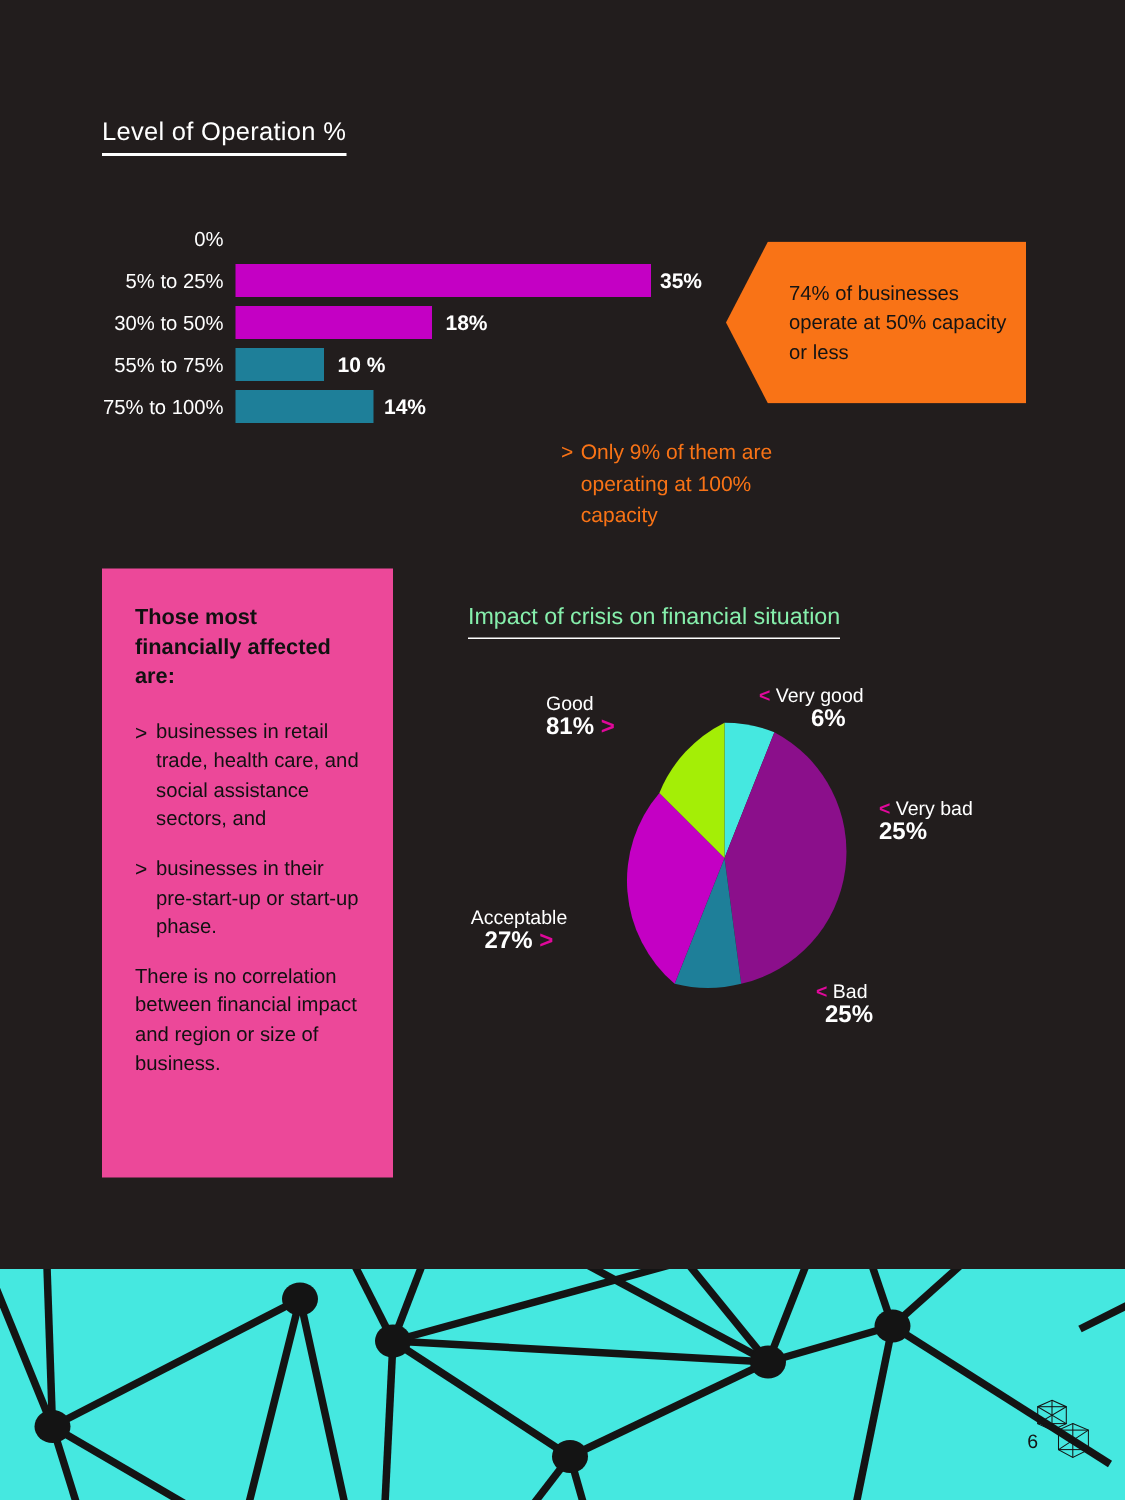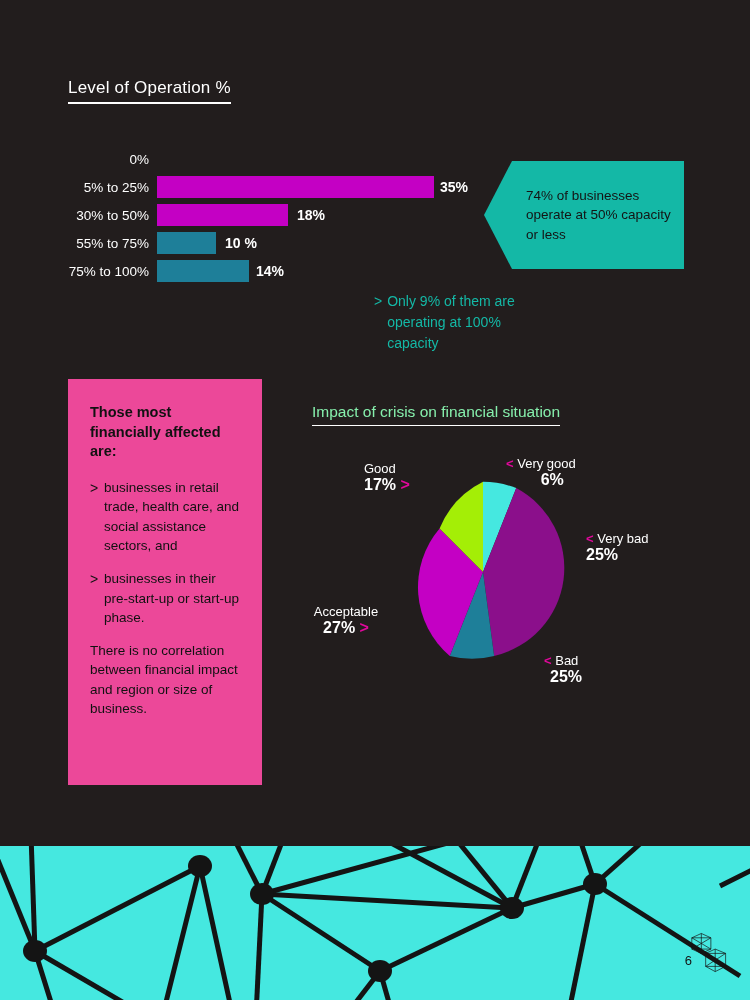"74% of businesses operate at" #green-callout { background: #14b8a6 -> #f97316 }
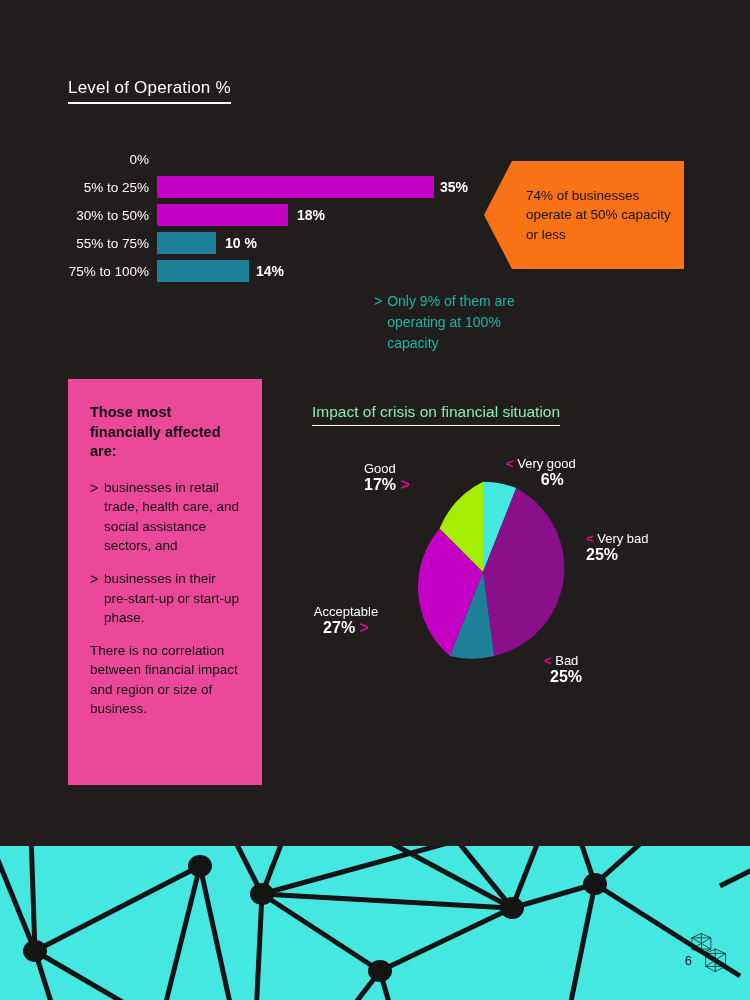"> Only 9% of them" #teal-note { color: #14b8a6 -> #f97316 }
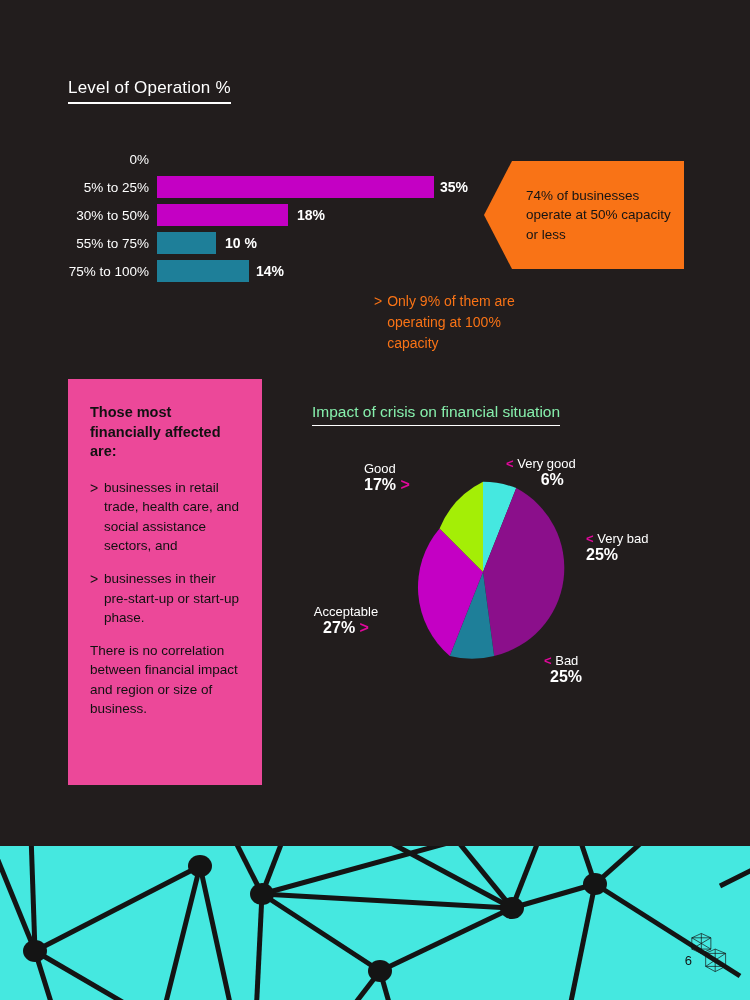"17%" span { text: 17% -> 81% }
